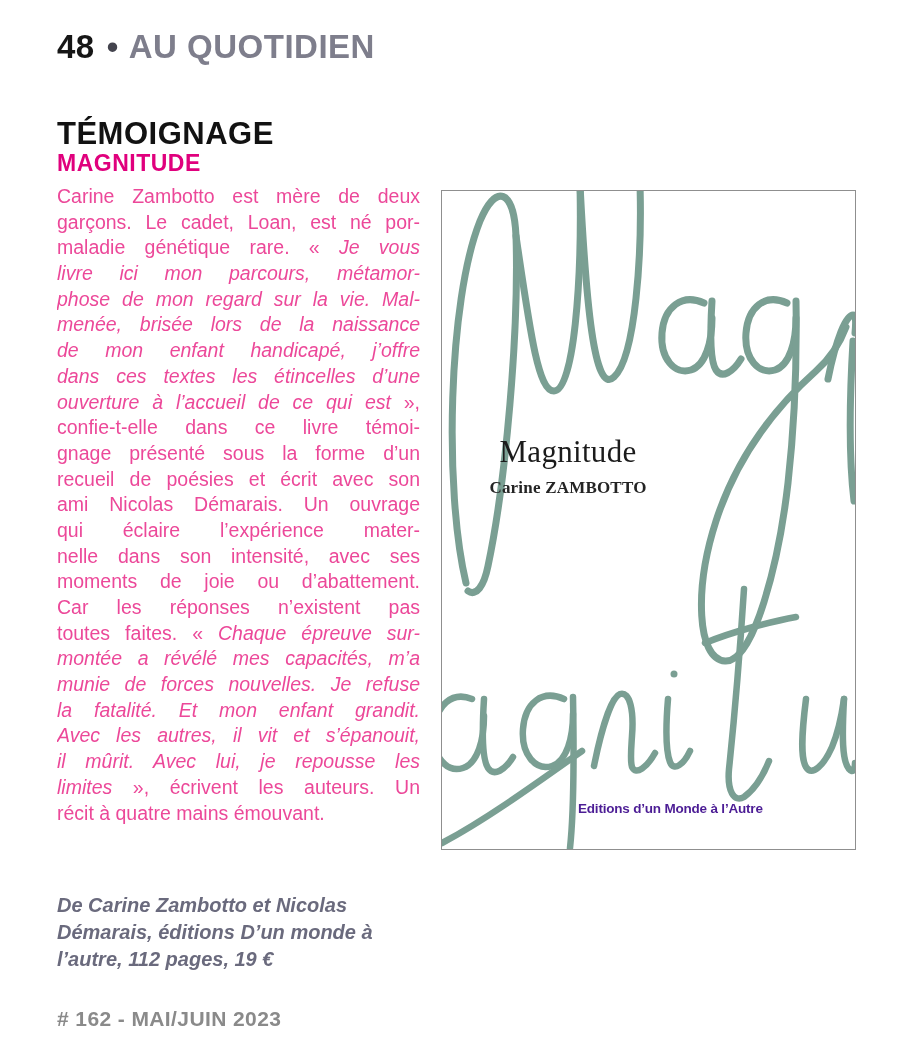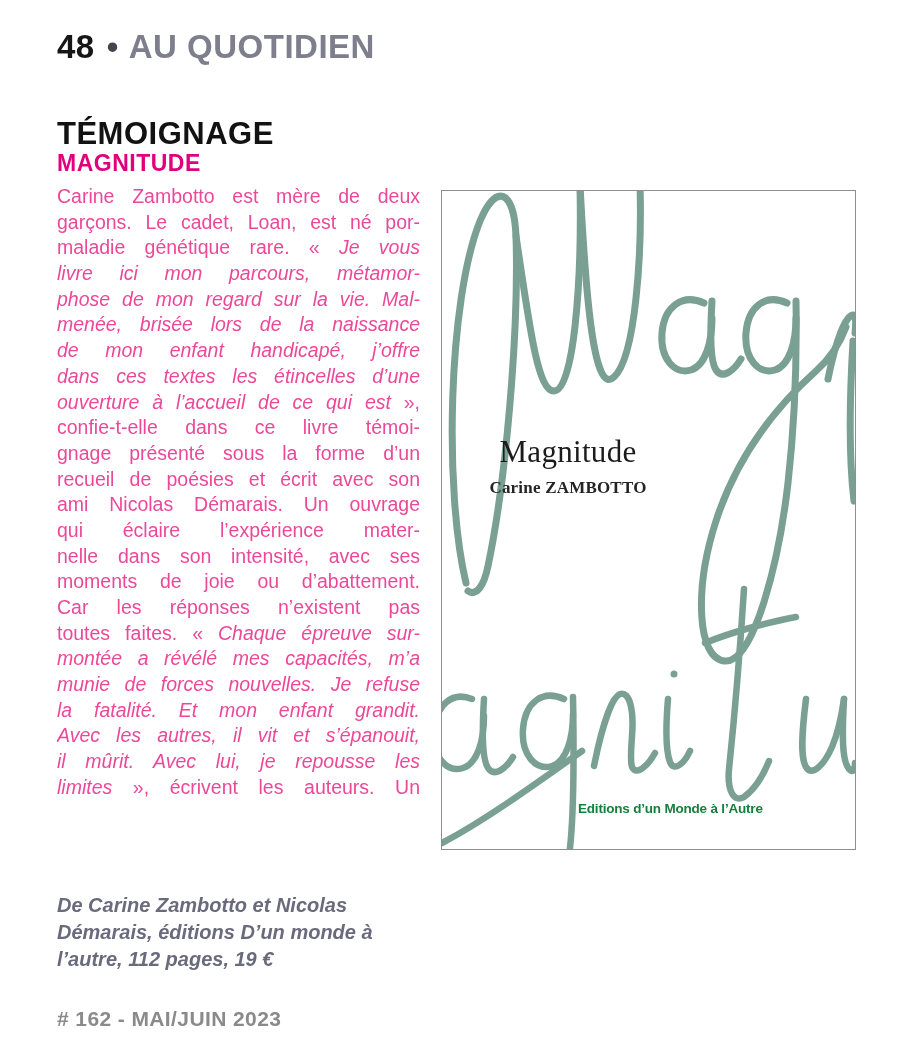"récit à quatre mains émouvant." div.bline { html: none -> <div><span>récit à quatre mains émouvant.</span></div> }
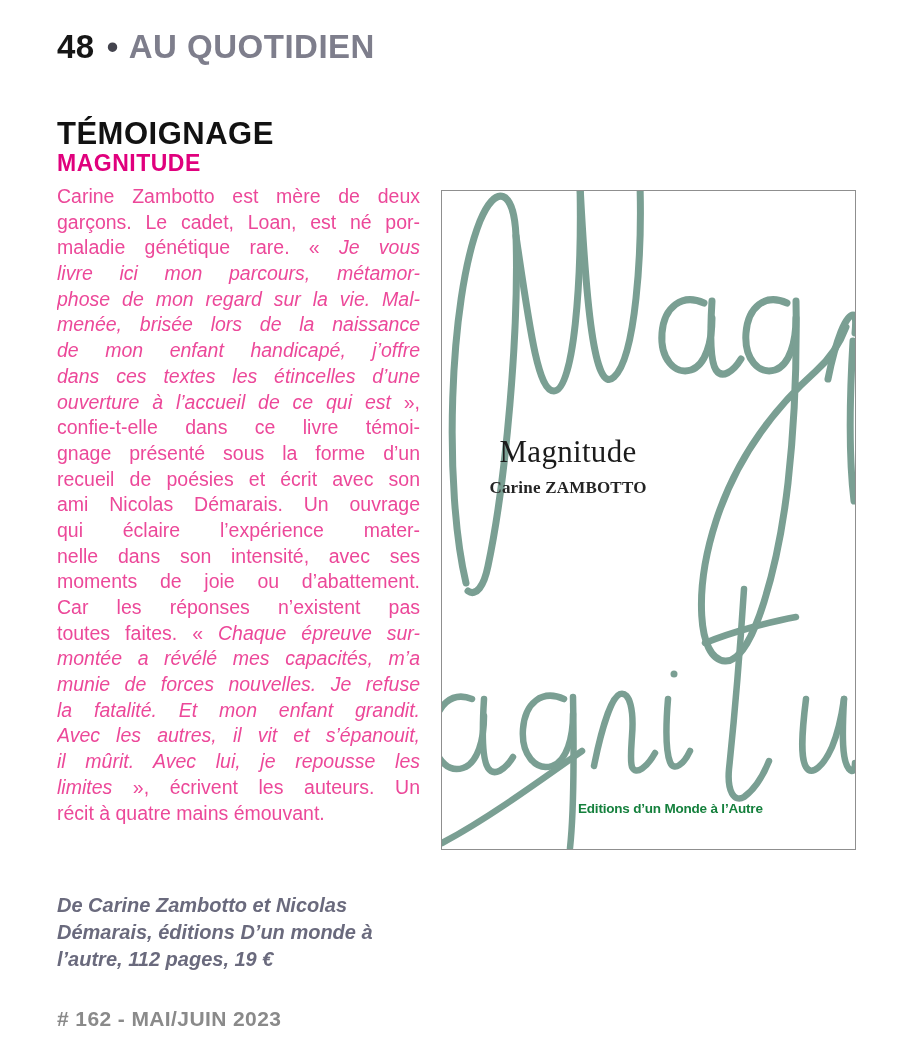"Editions d’un Monde à l’Autre" .cover-publisher { color: #15803d -> #4c1d95 }
